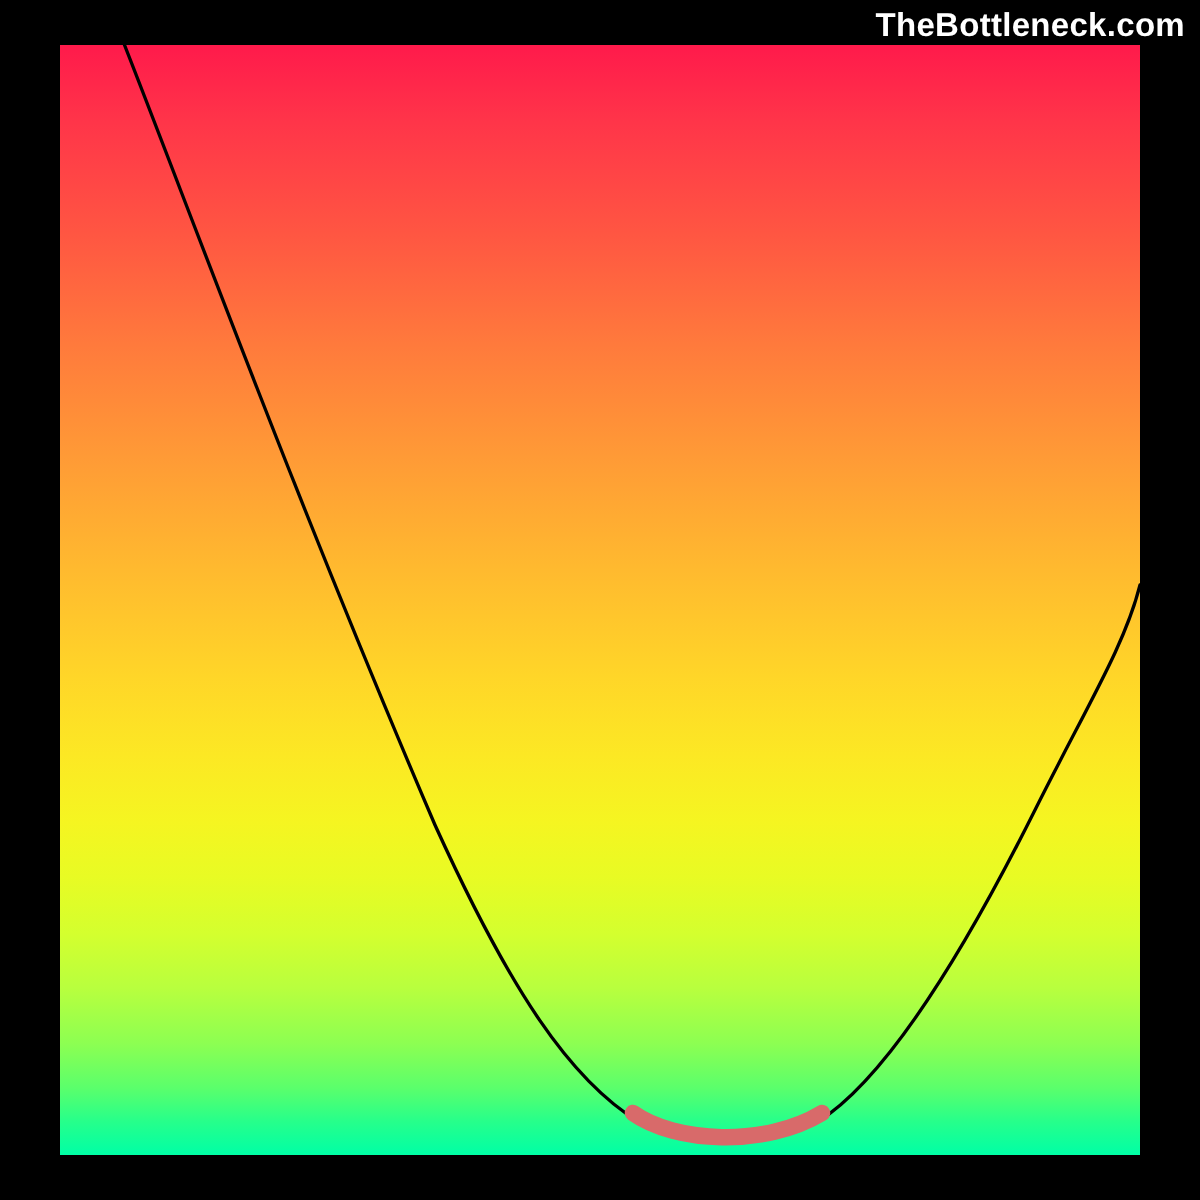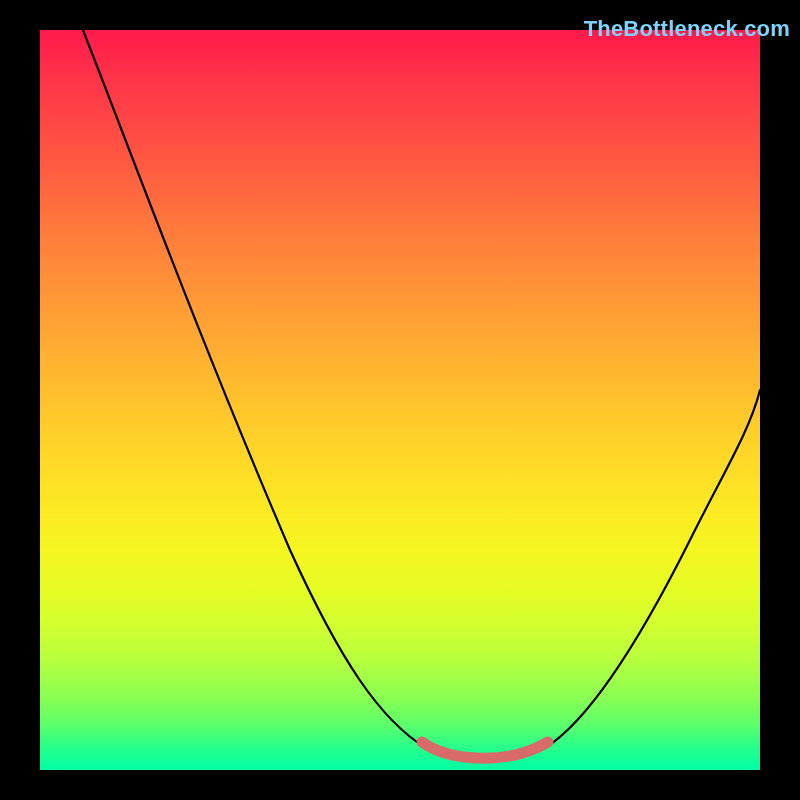"TheBottleneck.com" .watermark { color: #7dd3fc -> #ffffff; top: 16px -> 4px }
